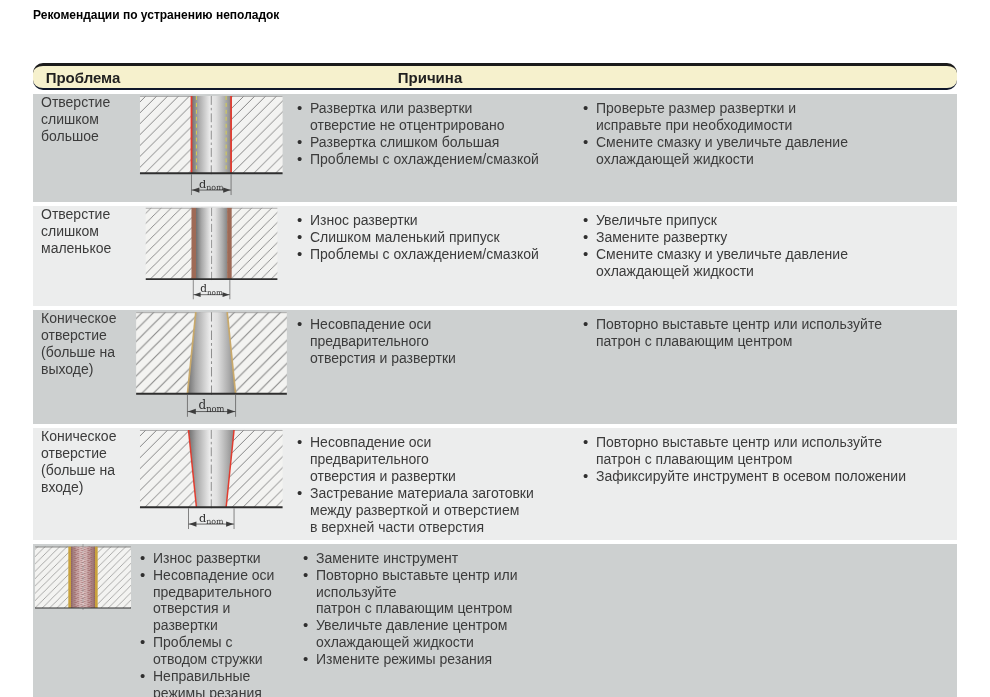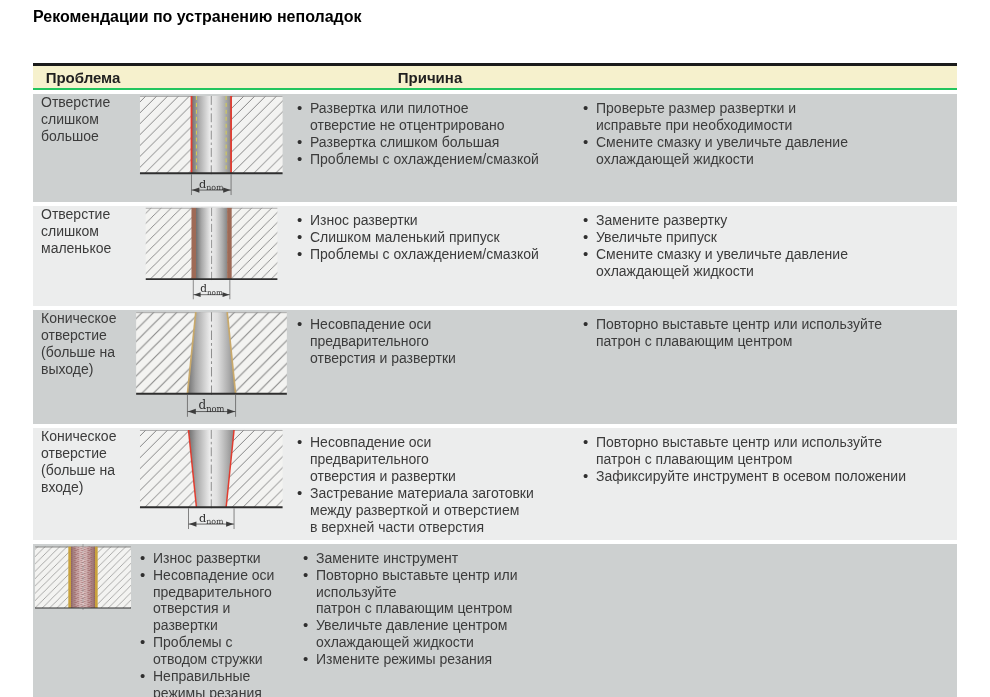"Рекомендации по устранению неполадок" .title { font-size: 16px -> 12px }
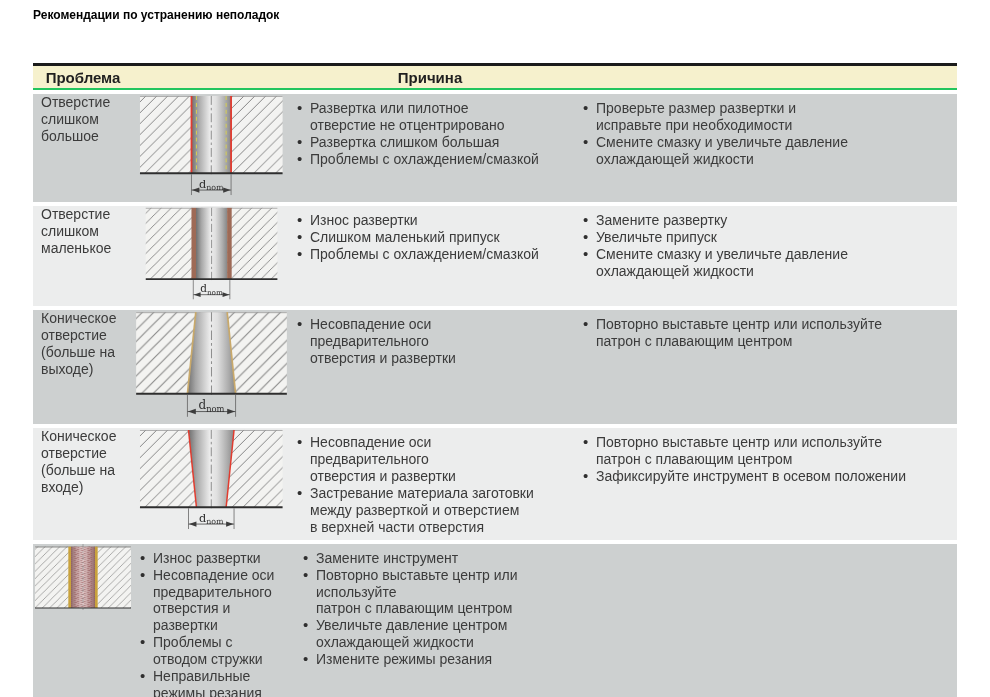"Проблема" .thead { border-bottom: 2px solid #22c55e -> 2px solid #0f172a; border-radius: none -> 10px }
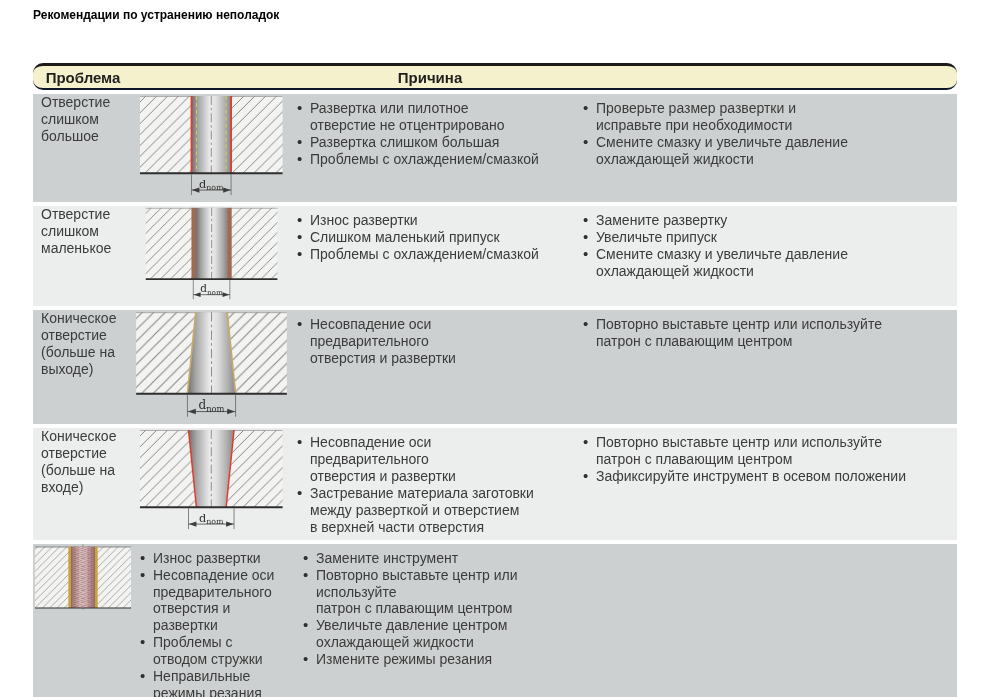"Развертка или пилотное" li { text: пилотное -> развертки }
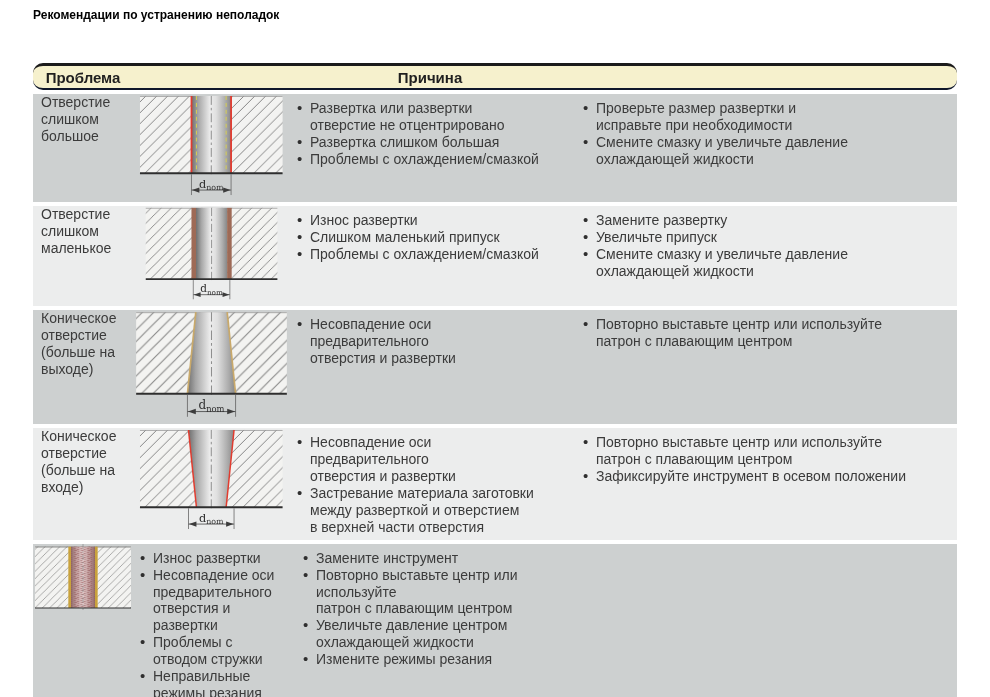"Замените развертку" li { order: before "Увеличьте припуск" -> after "Увеличьте припуск" }
